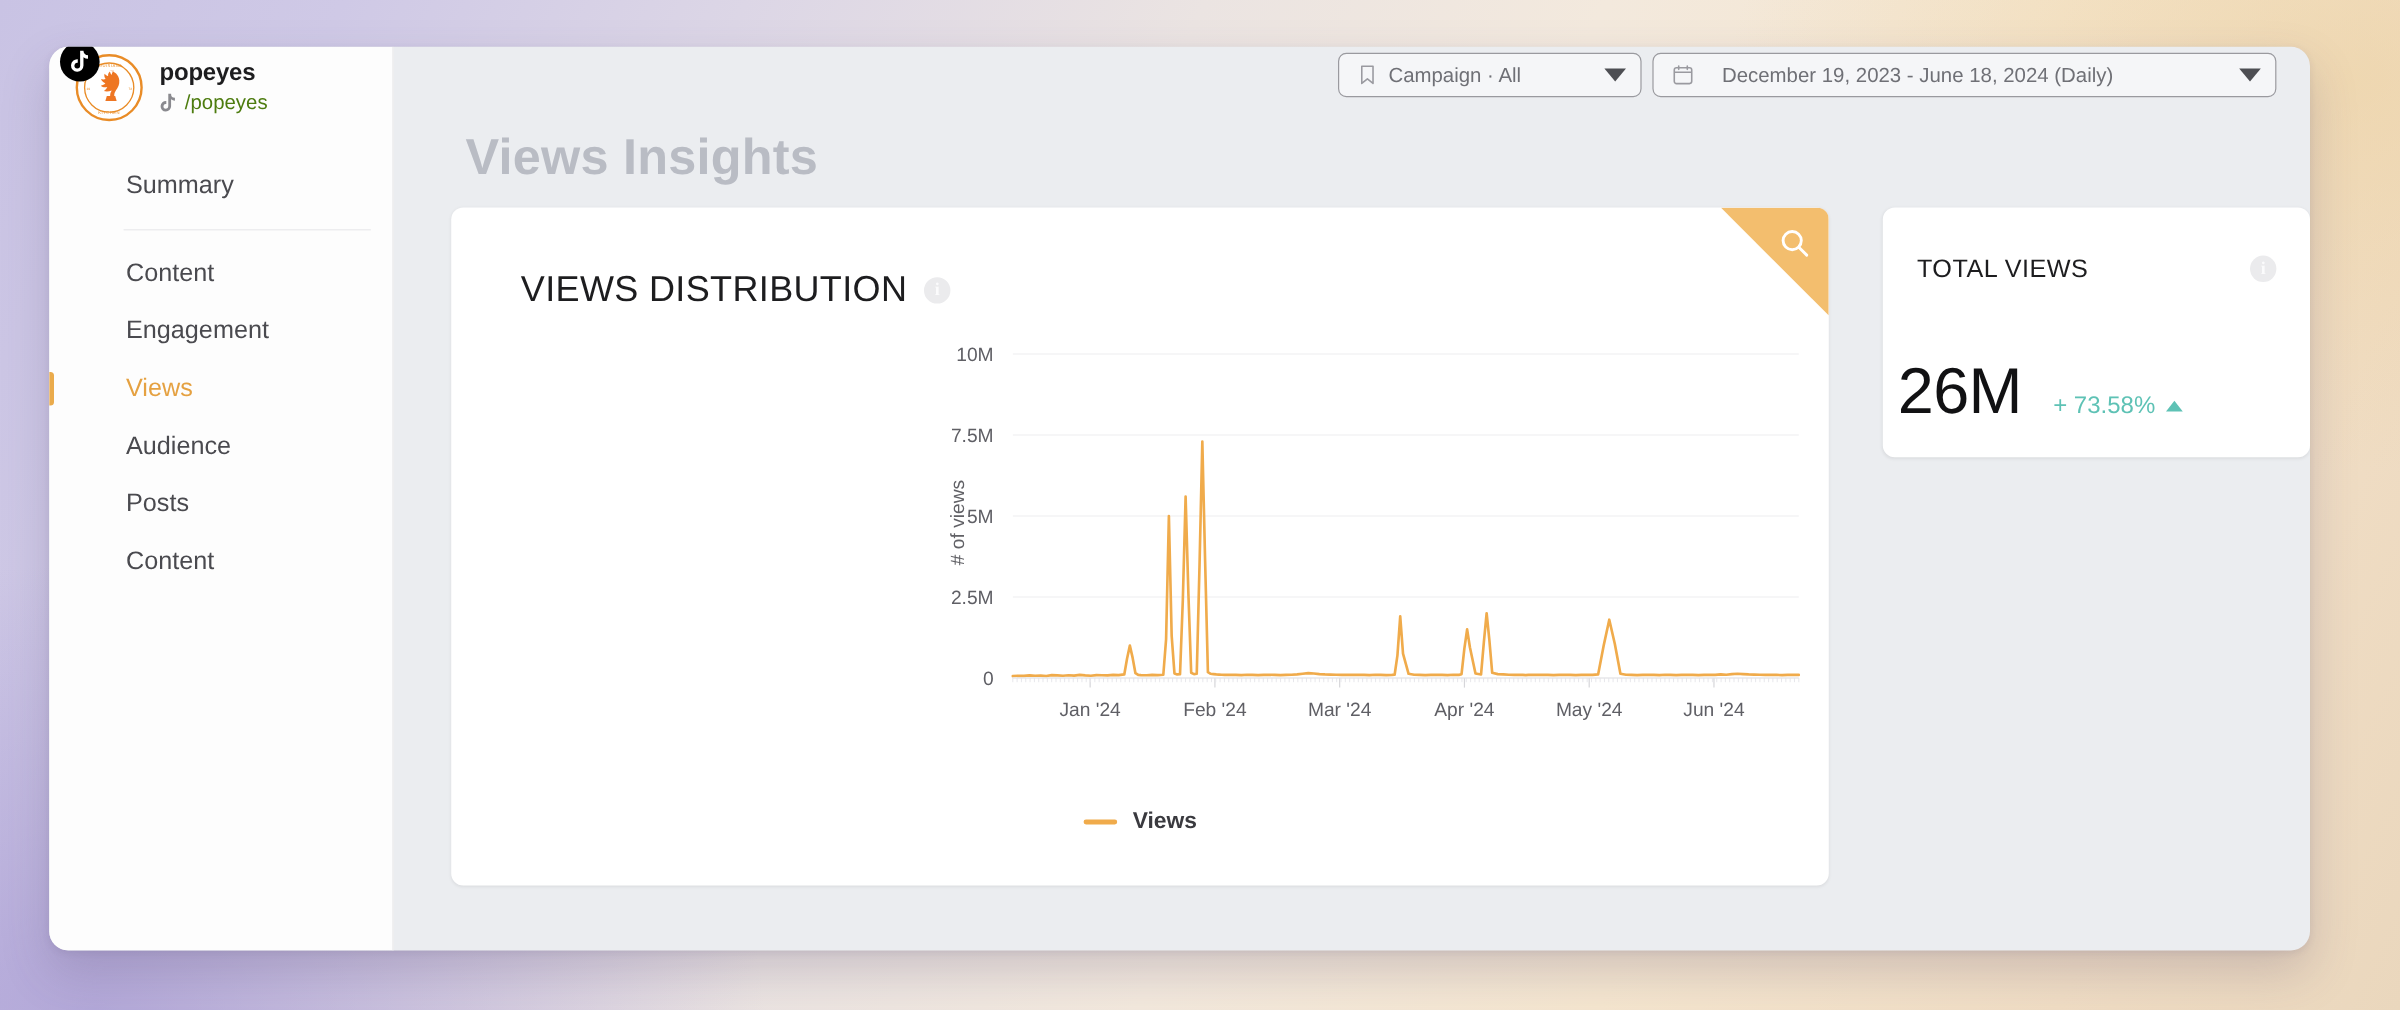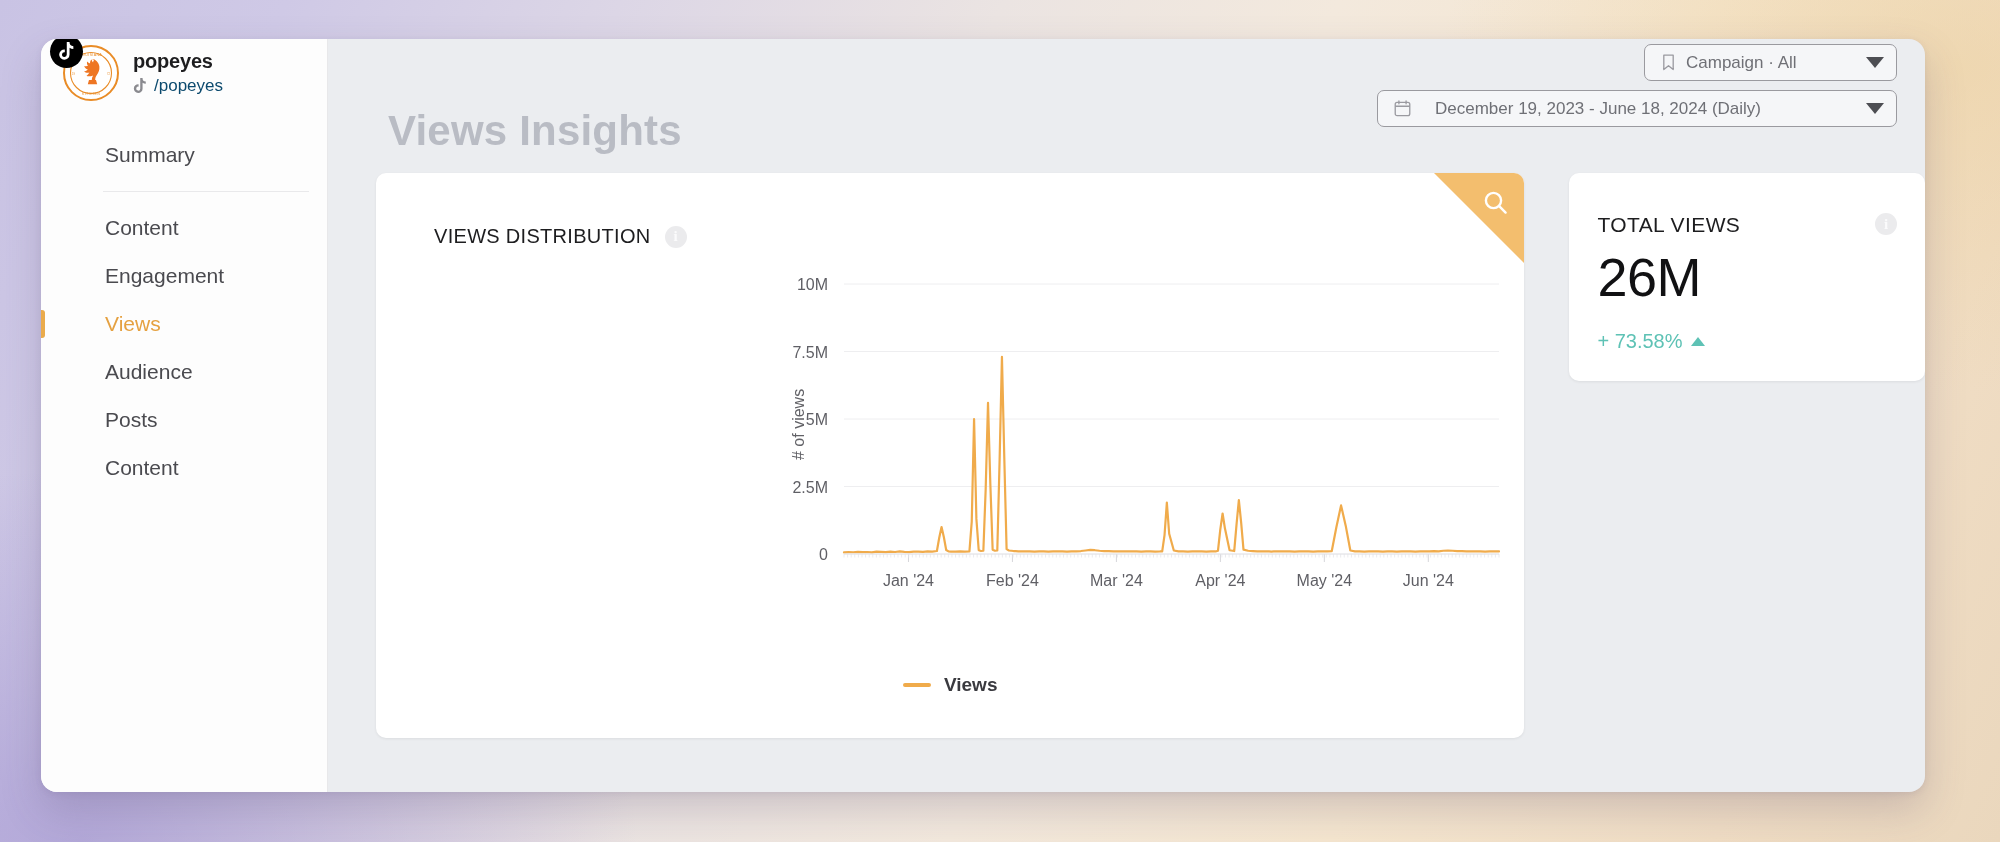"Campaign · All" .header-controls { flex-direction: column -> row }
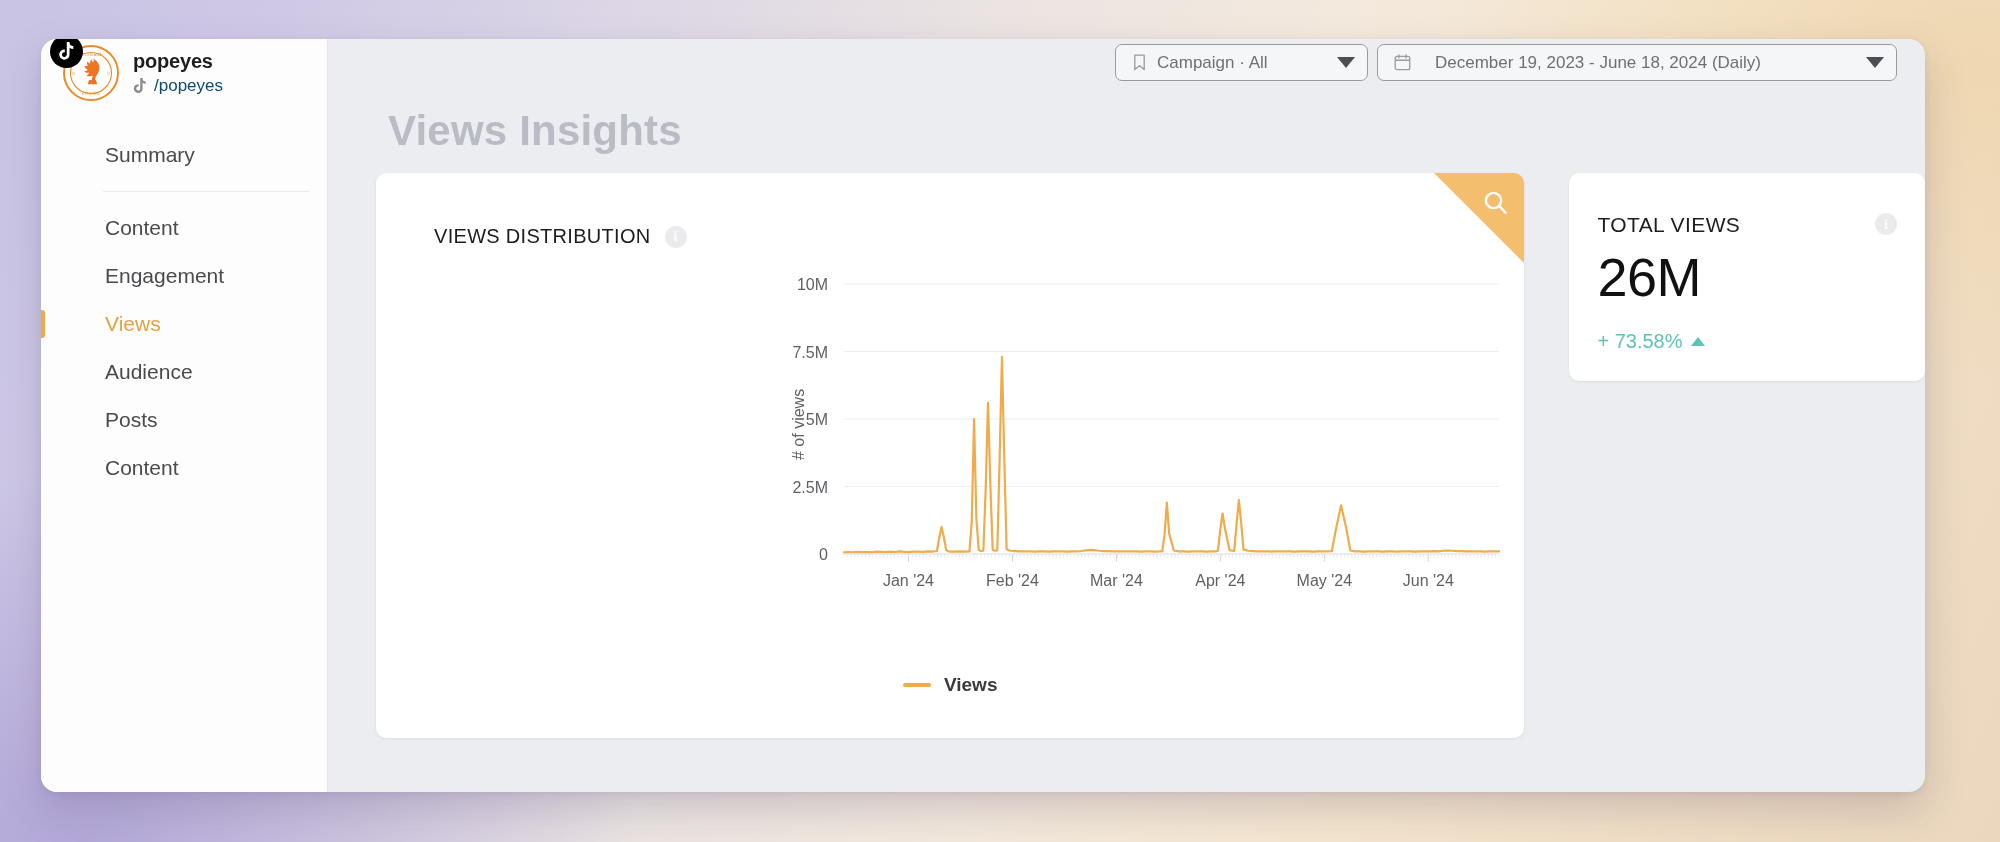"/popeyes" .profile-handle { color: #0c4a6e -> #4d7c0f }
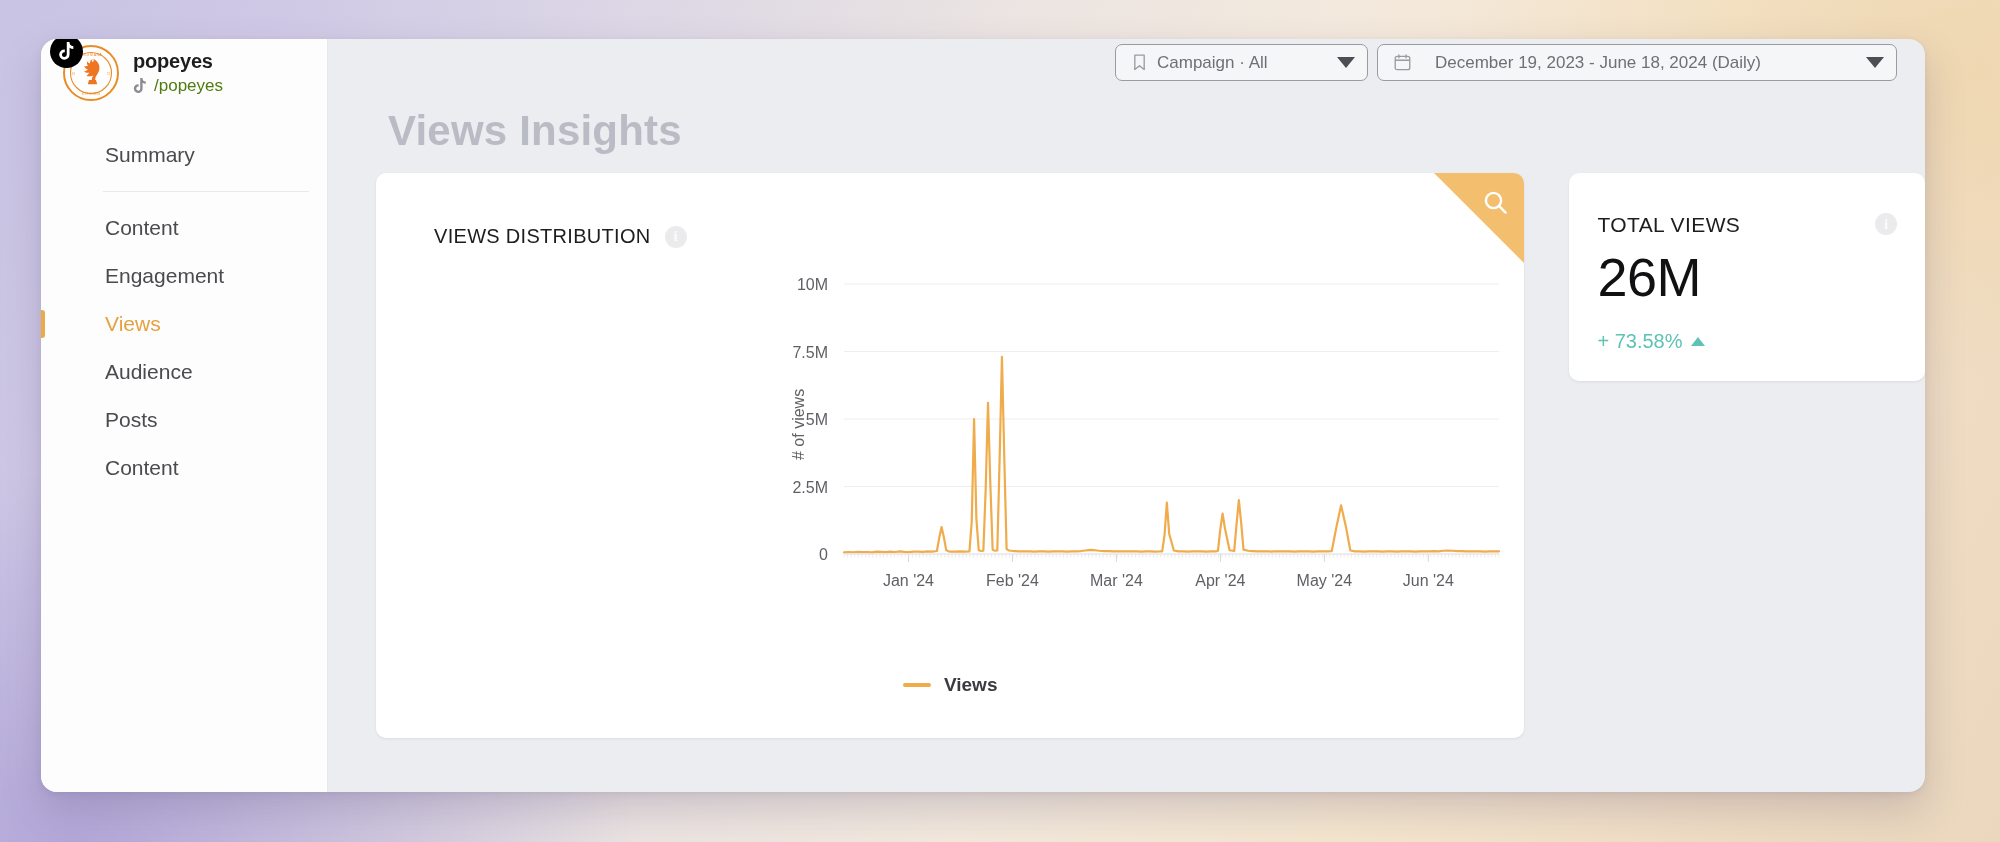"VIEWS DISTRIBUTION" .chart-title { font-size: 20px -> 30px }
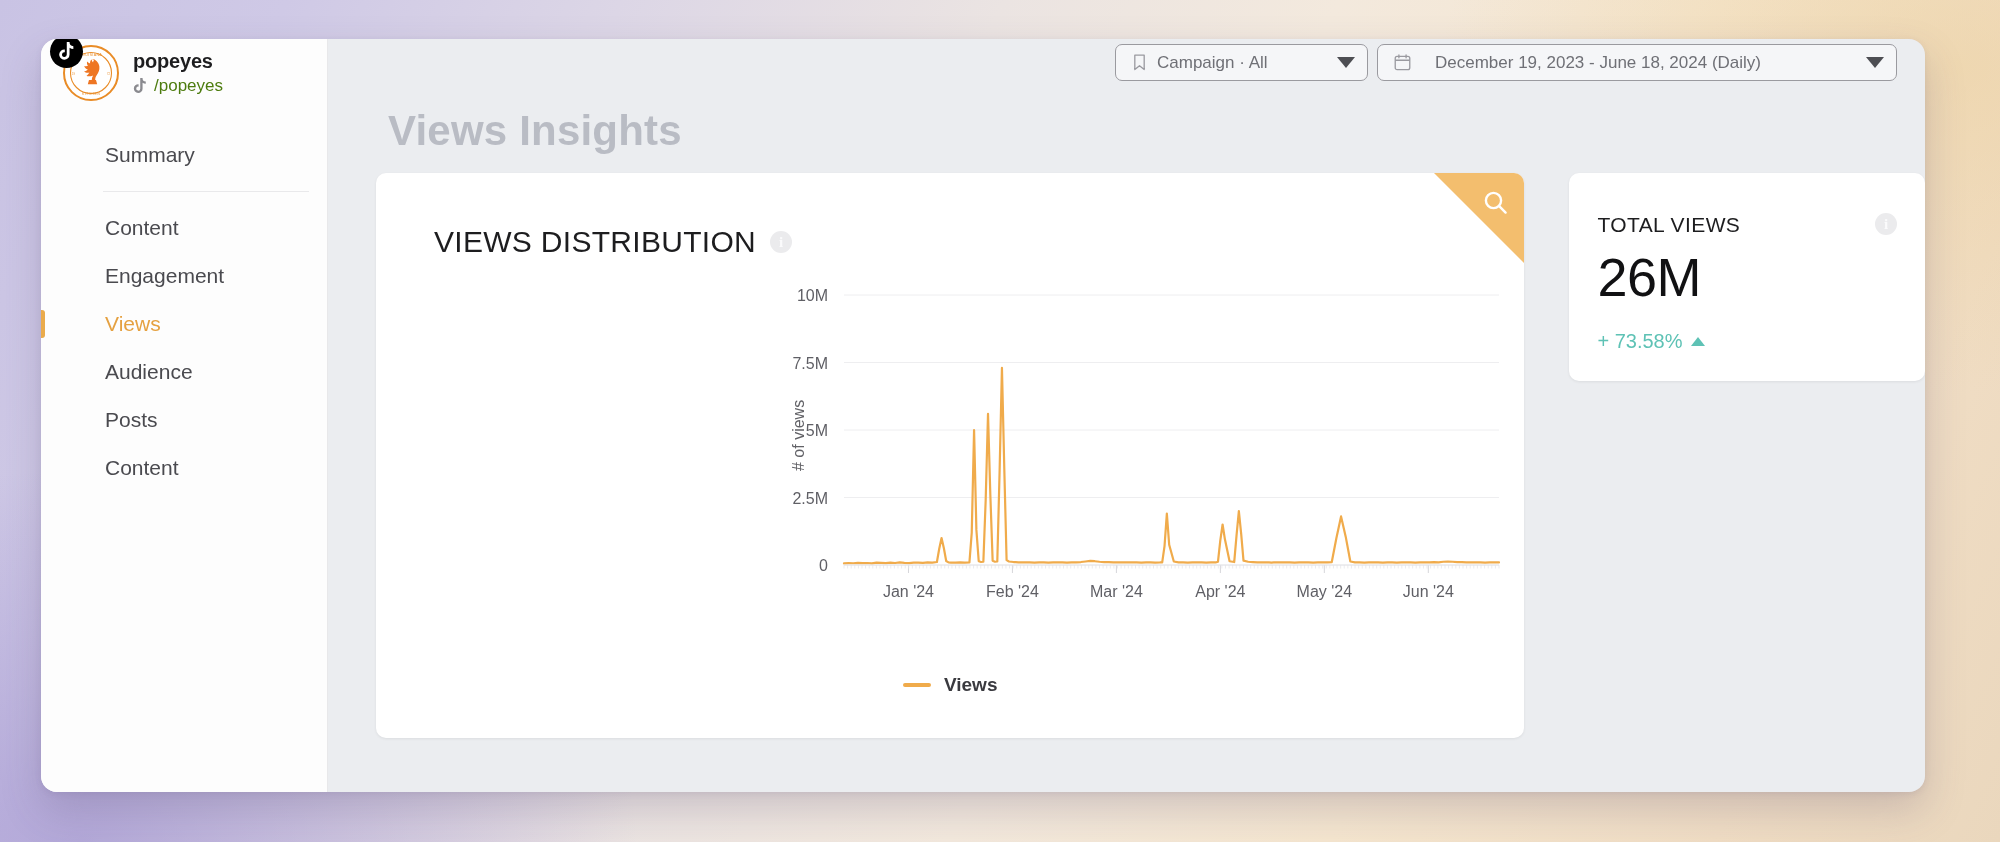"26M" .stat-body { flex-direction: column -> none; left: 28px -> 12px }
